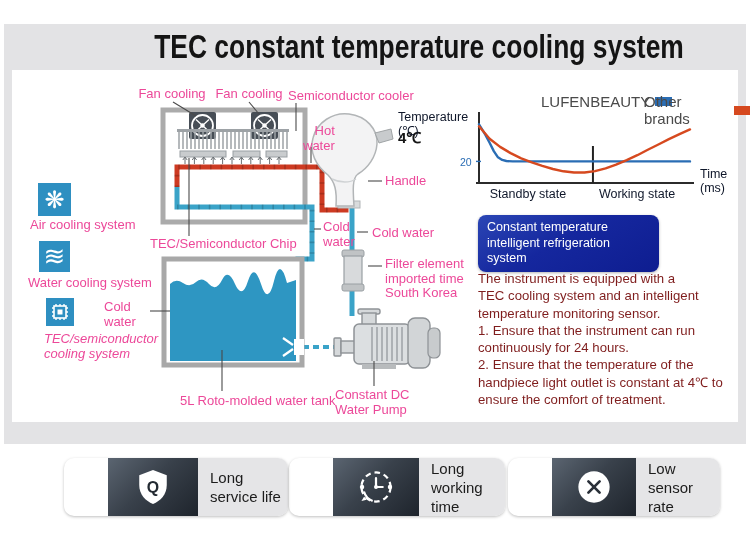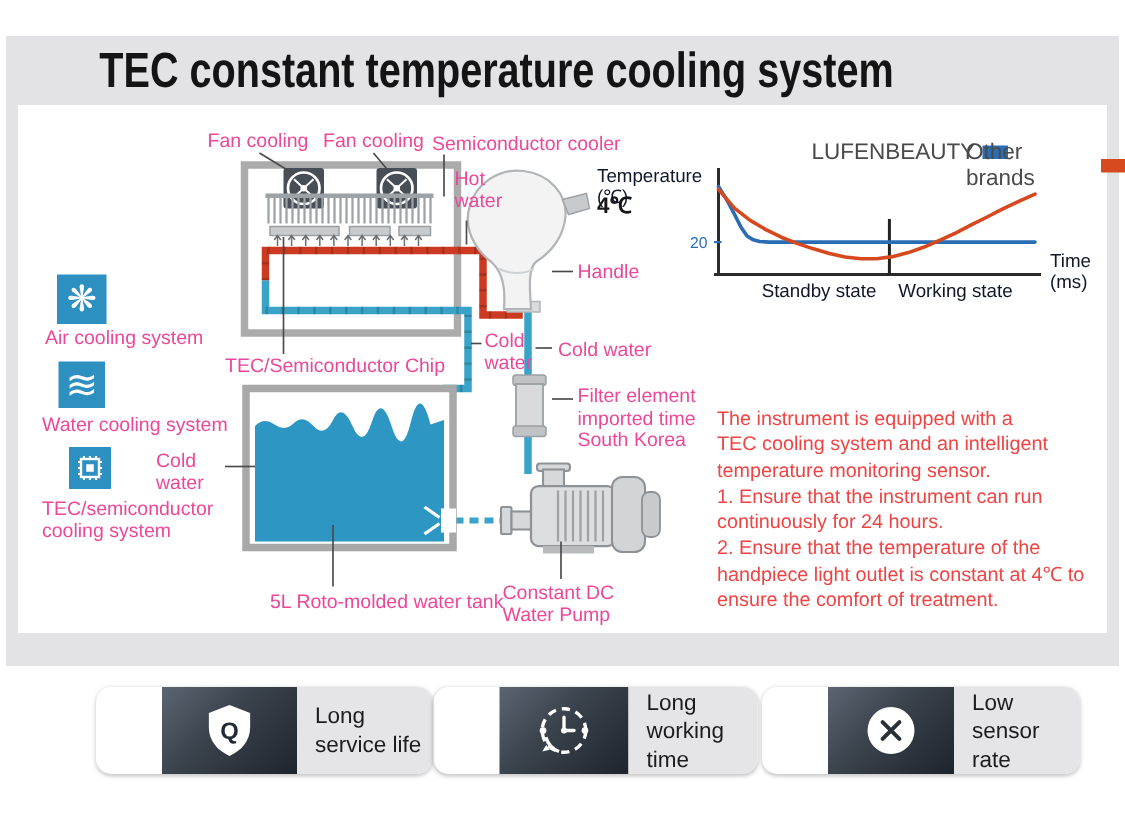"TEC constant temperature cooling system" .banner { justify-content: flex-start -> flex-end }
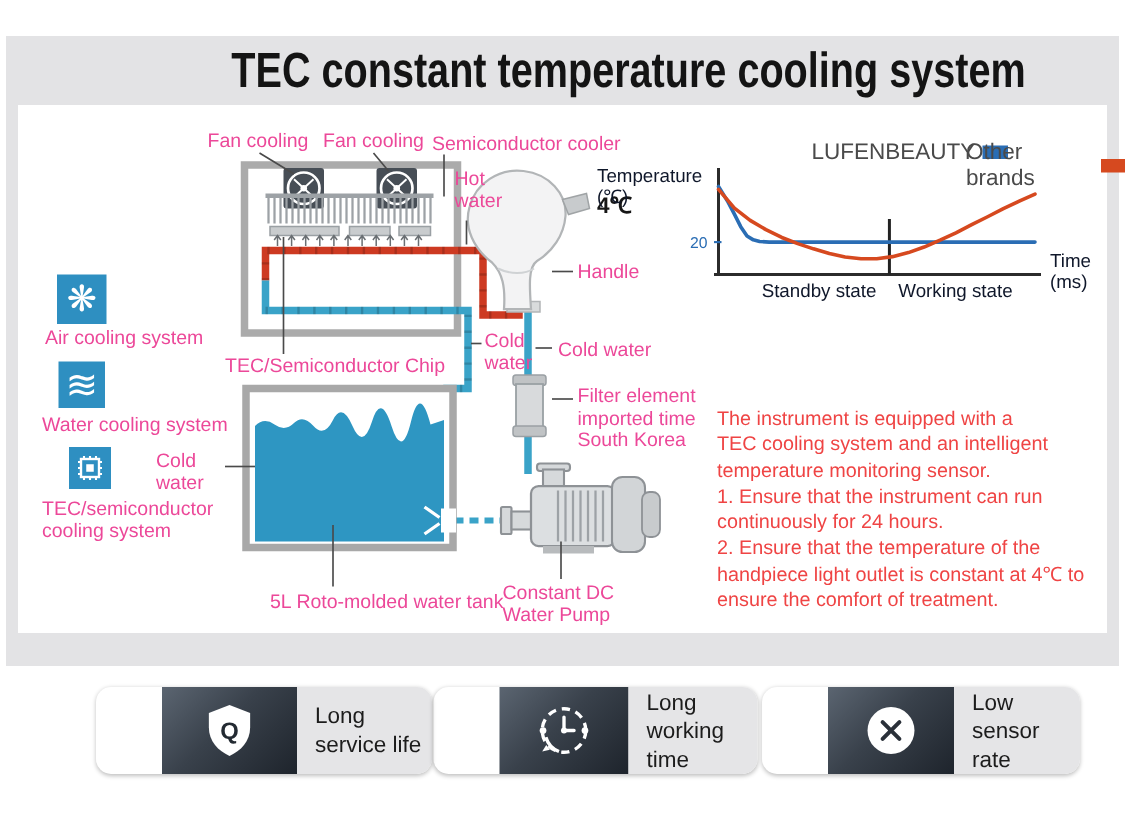"Hot" div.lbl { text-align: none -> right; top: 112px -> 124px }
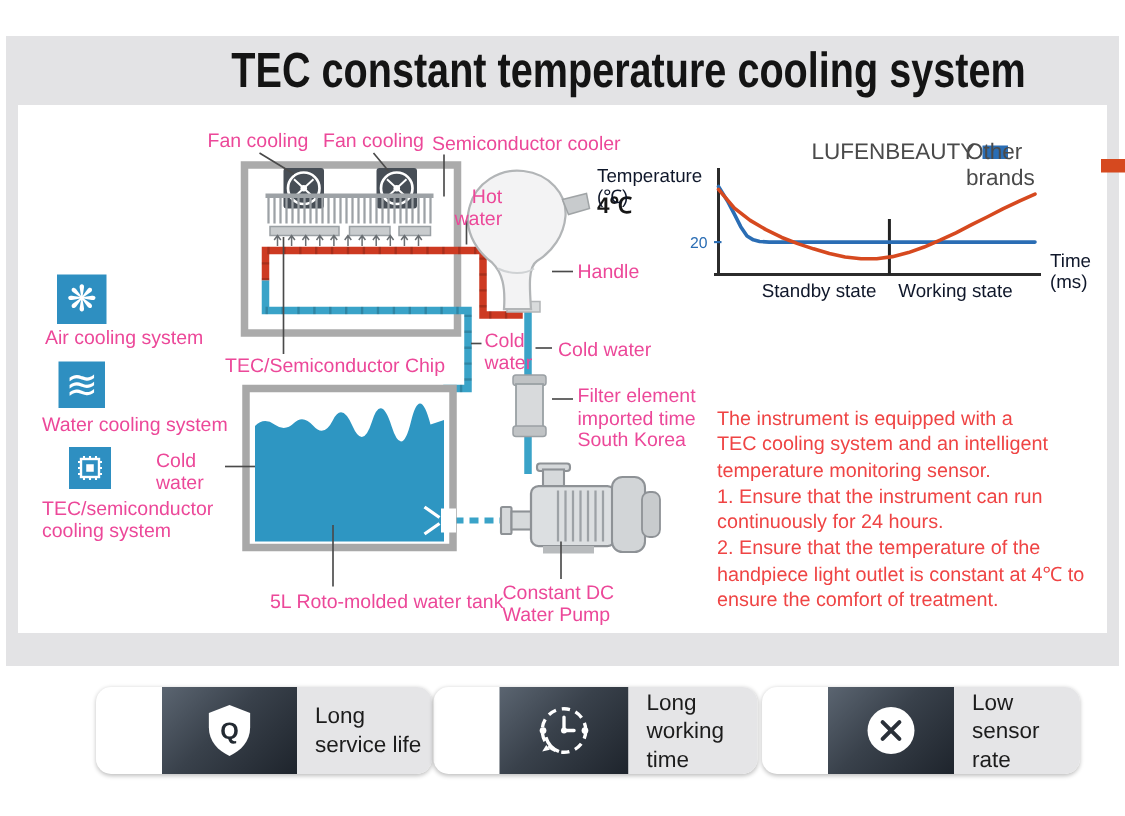"Standby state" div.chart-lbl { left: 501px -> 483px }
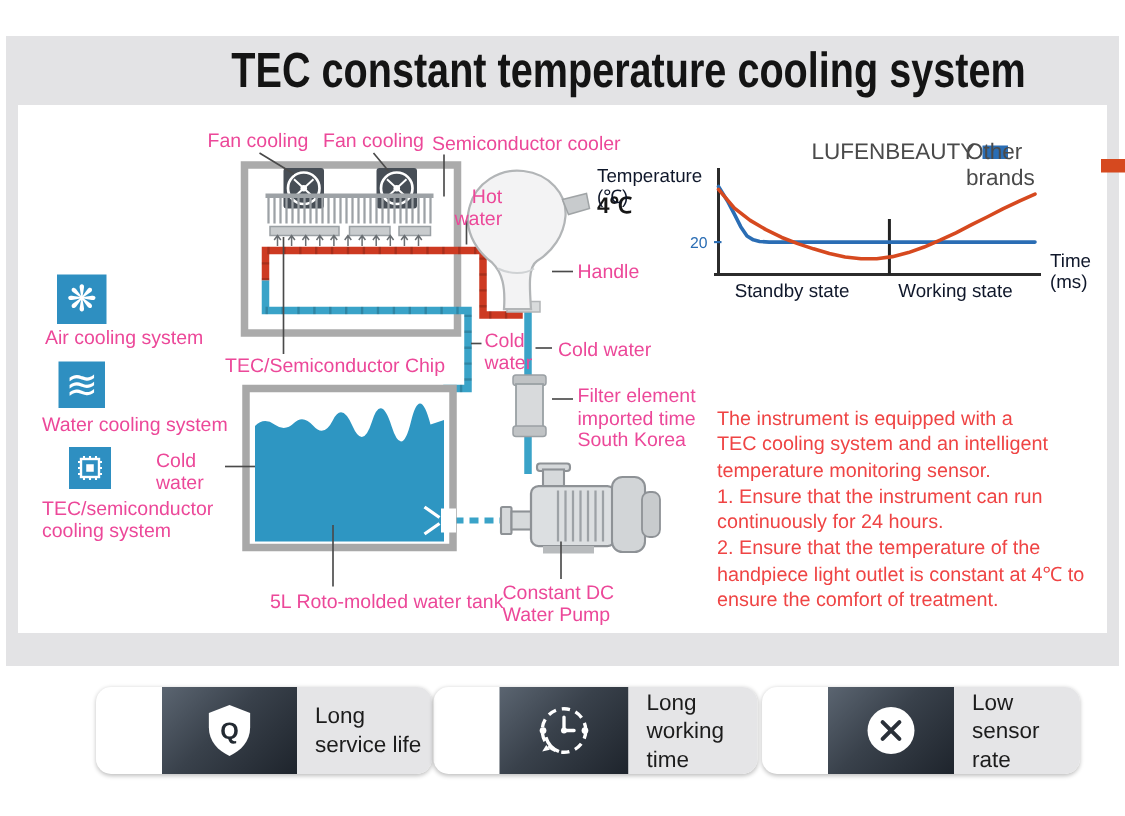"Constant temperature" div.info-box { html: none -> <div>Constant temperature intelligent refrigeration system</div> }
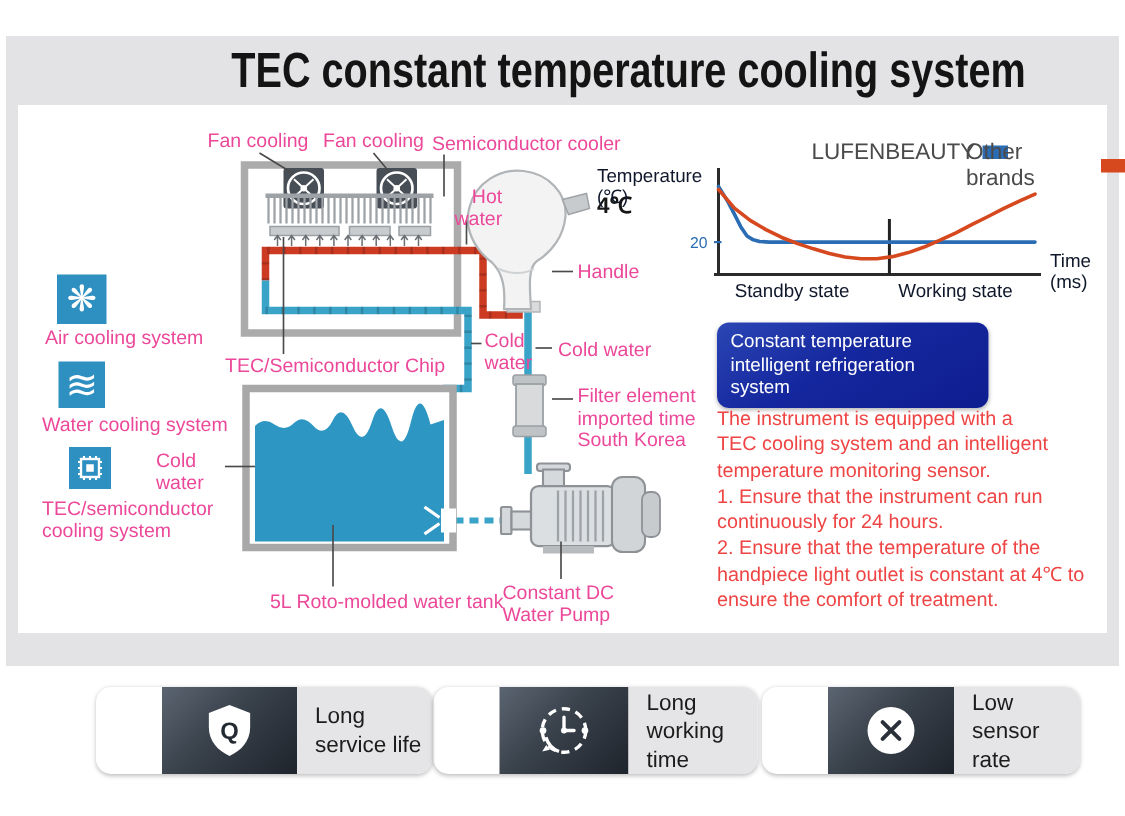"The instrument is equipped with" .body-text { color: #ef4444 -> #7f1d1d }
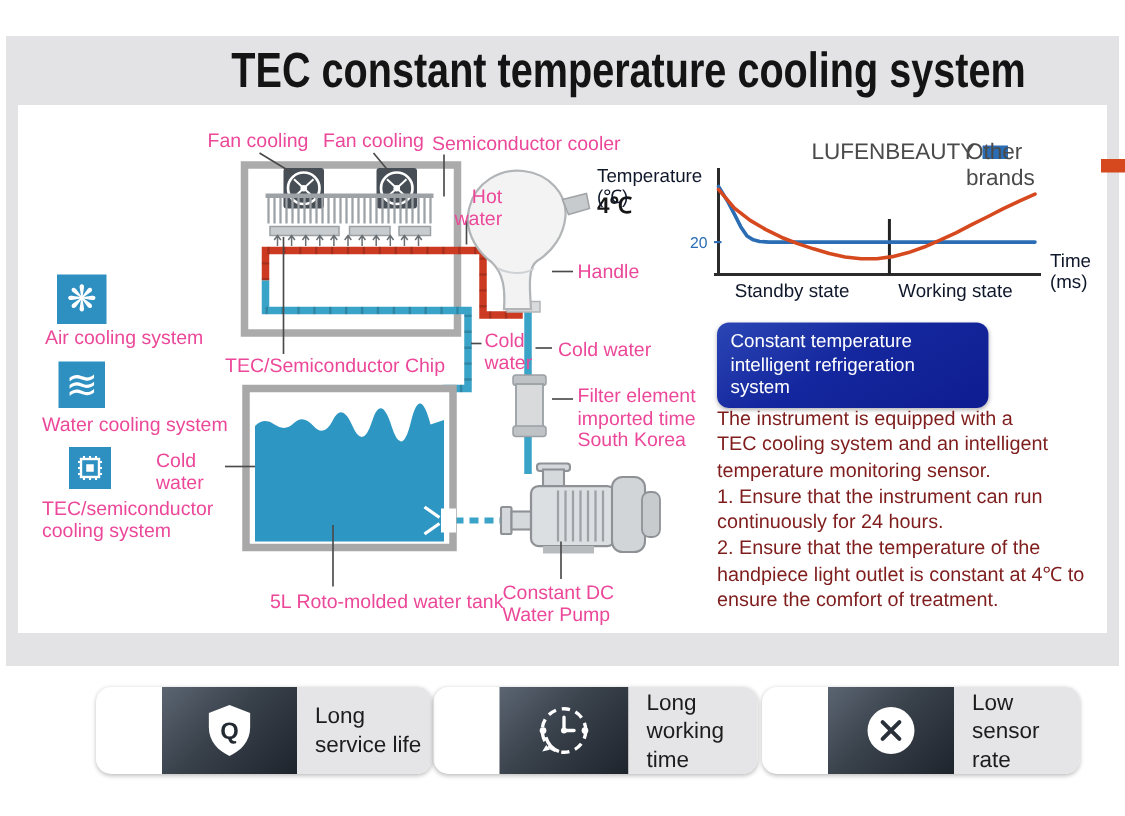"TEC/semiconductor" div.lbl { font-style: none -> italic; left: 28px -> 44px }
